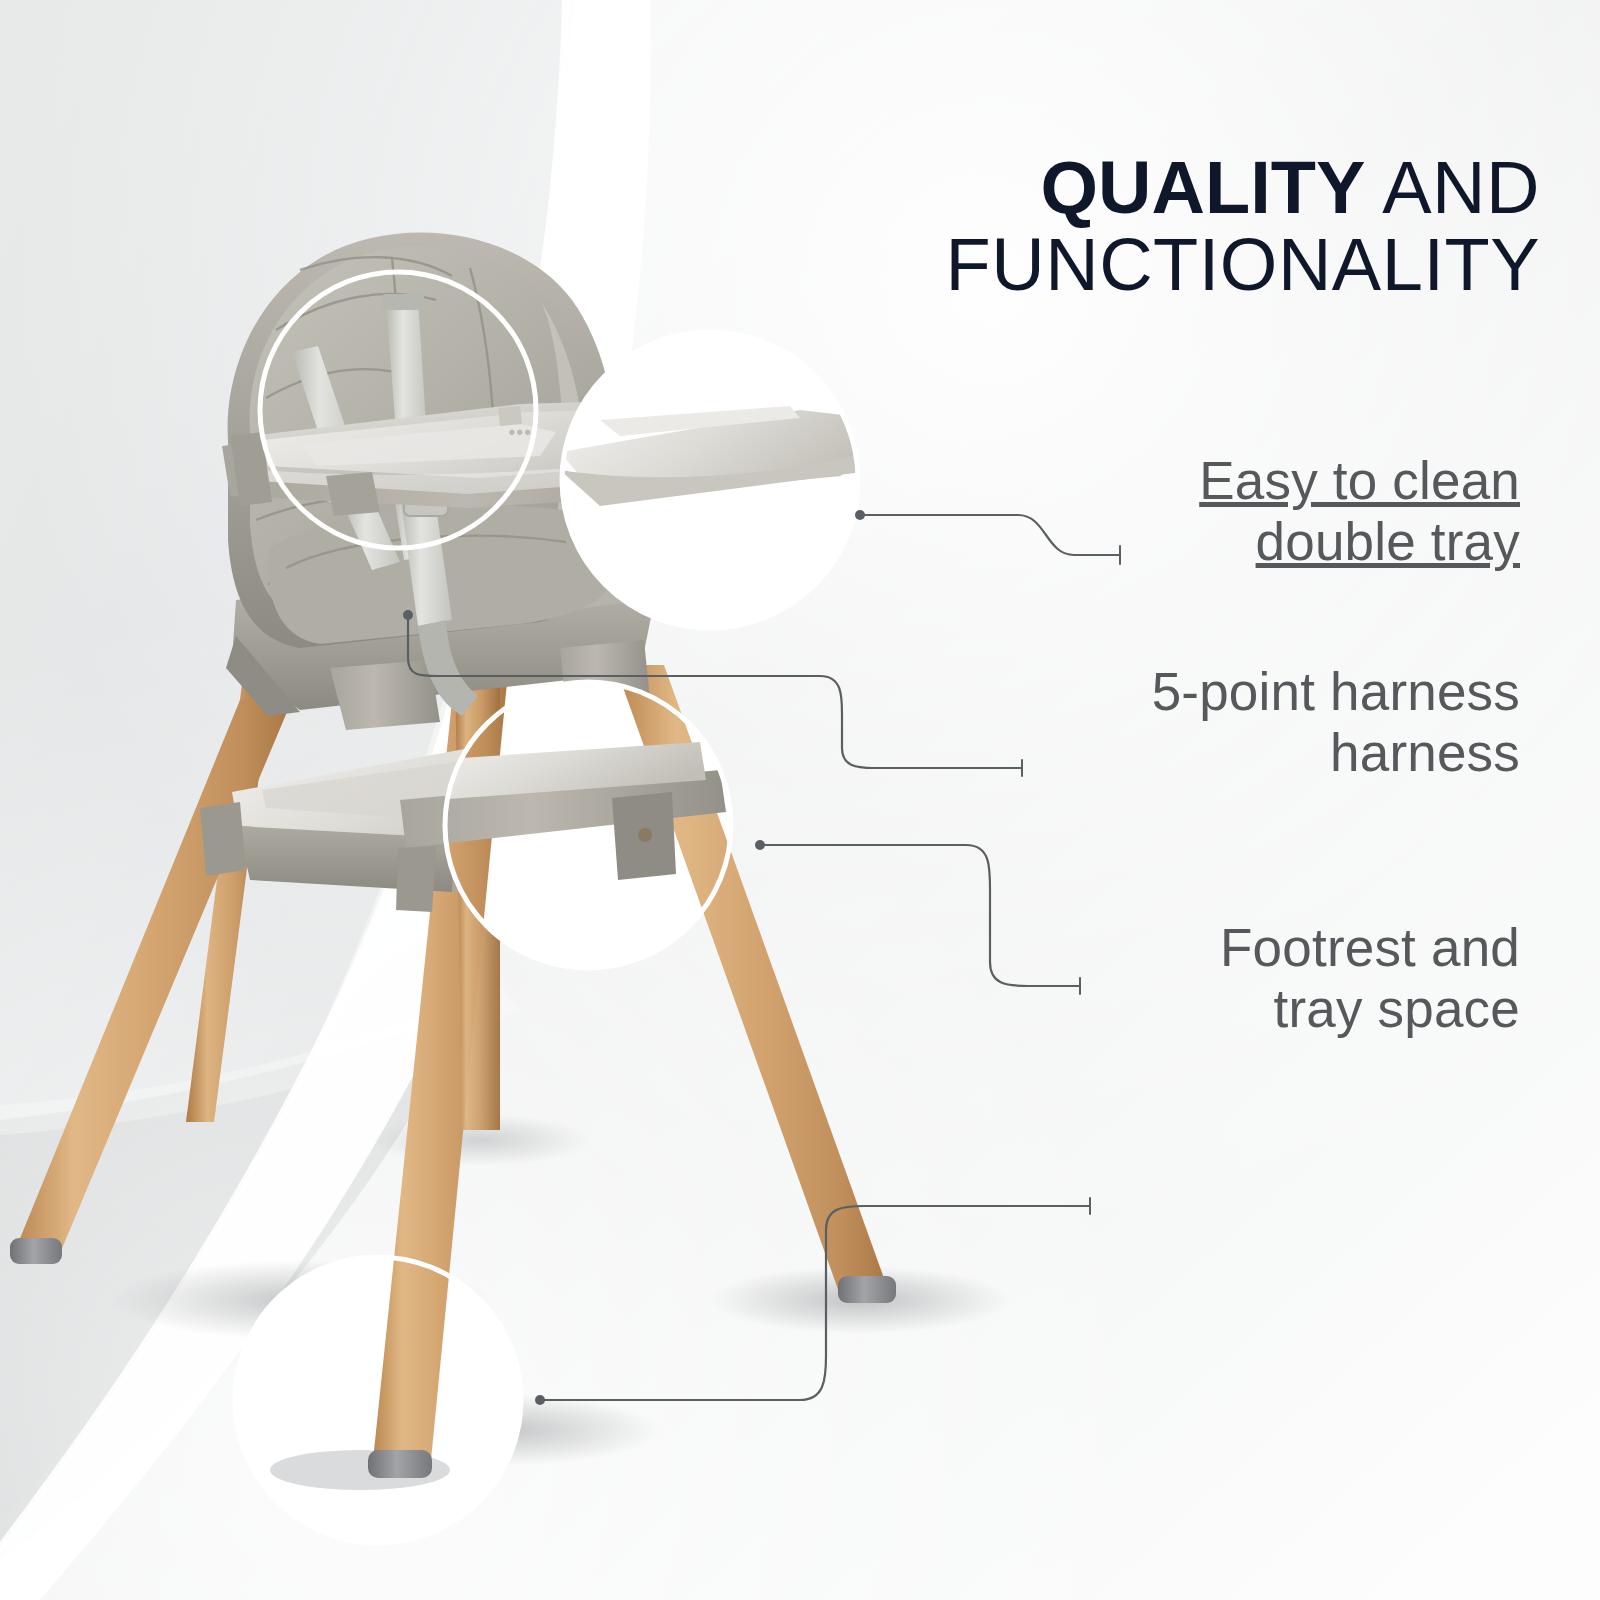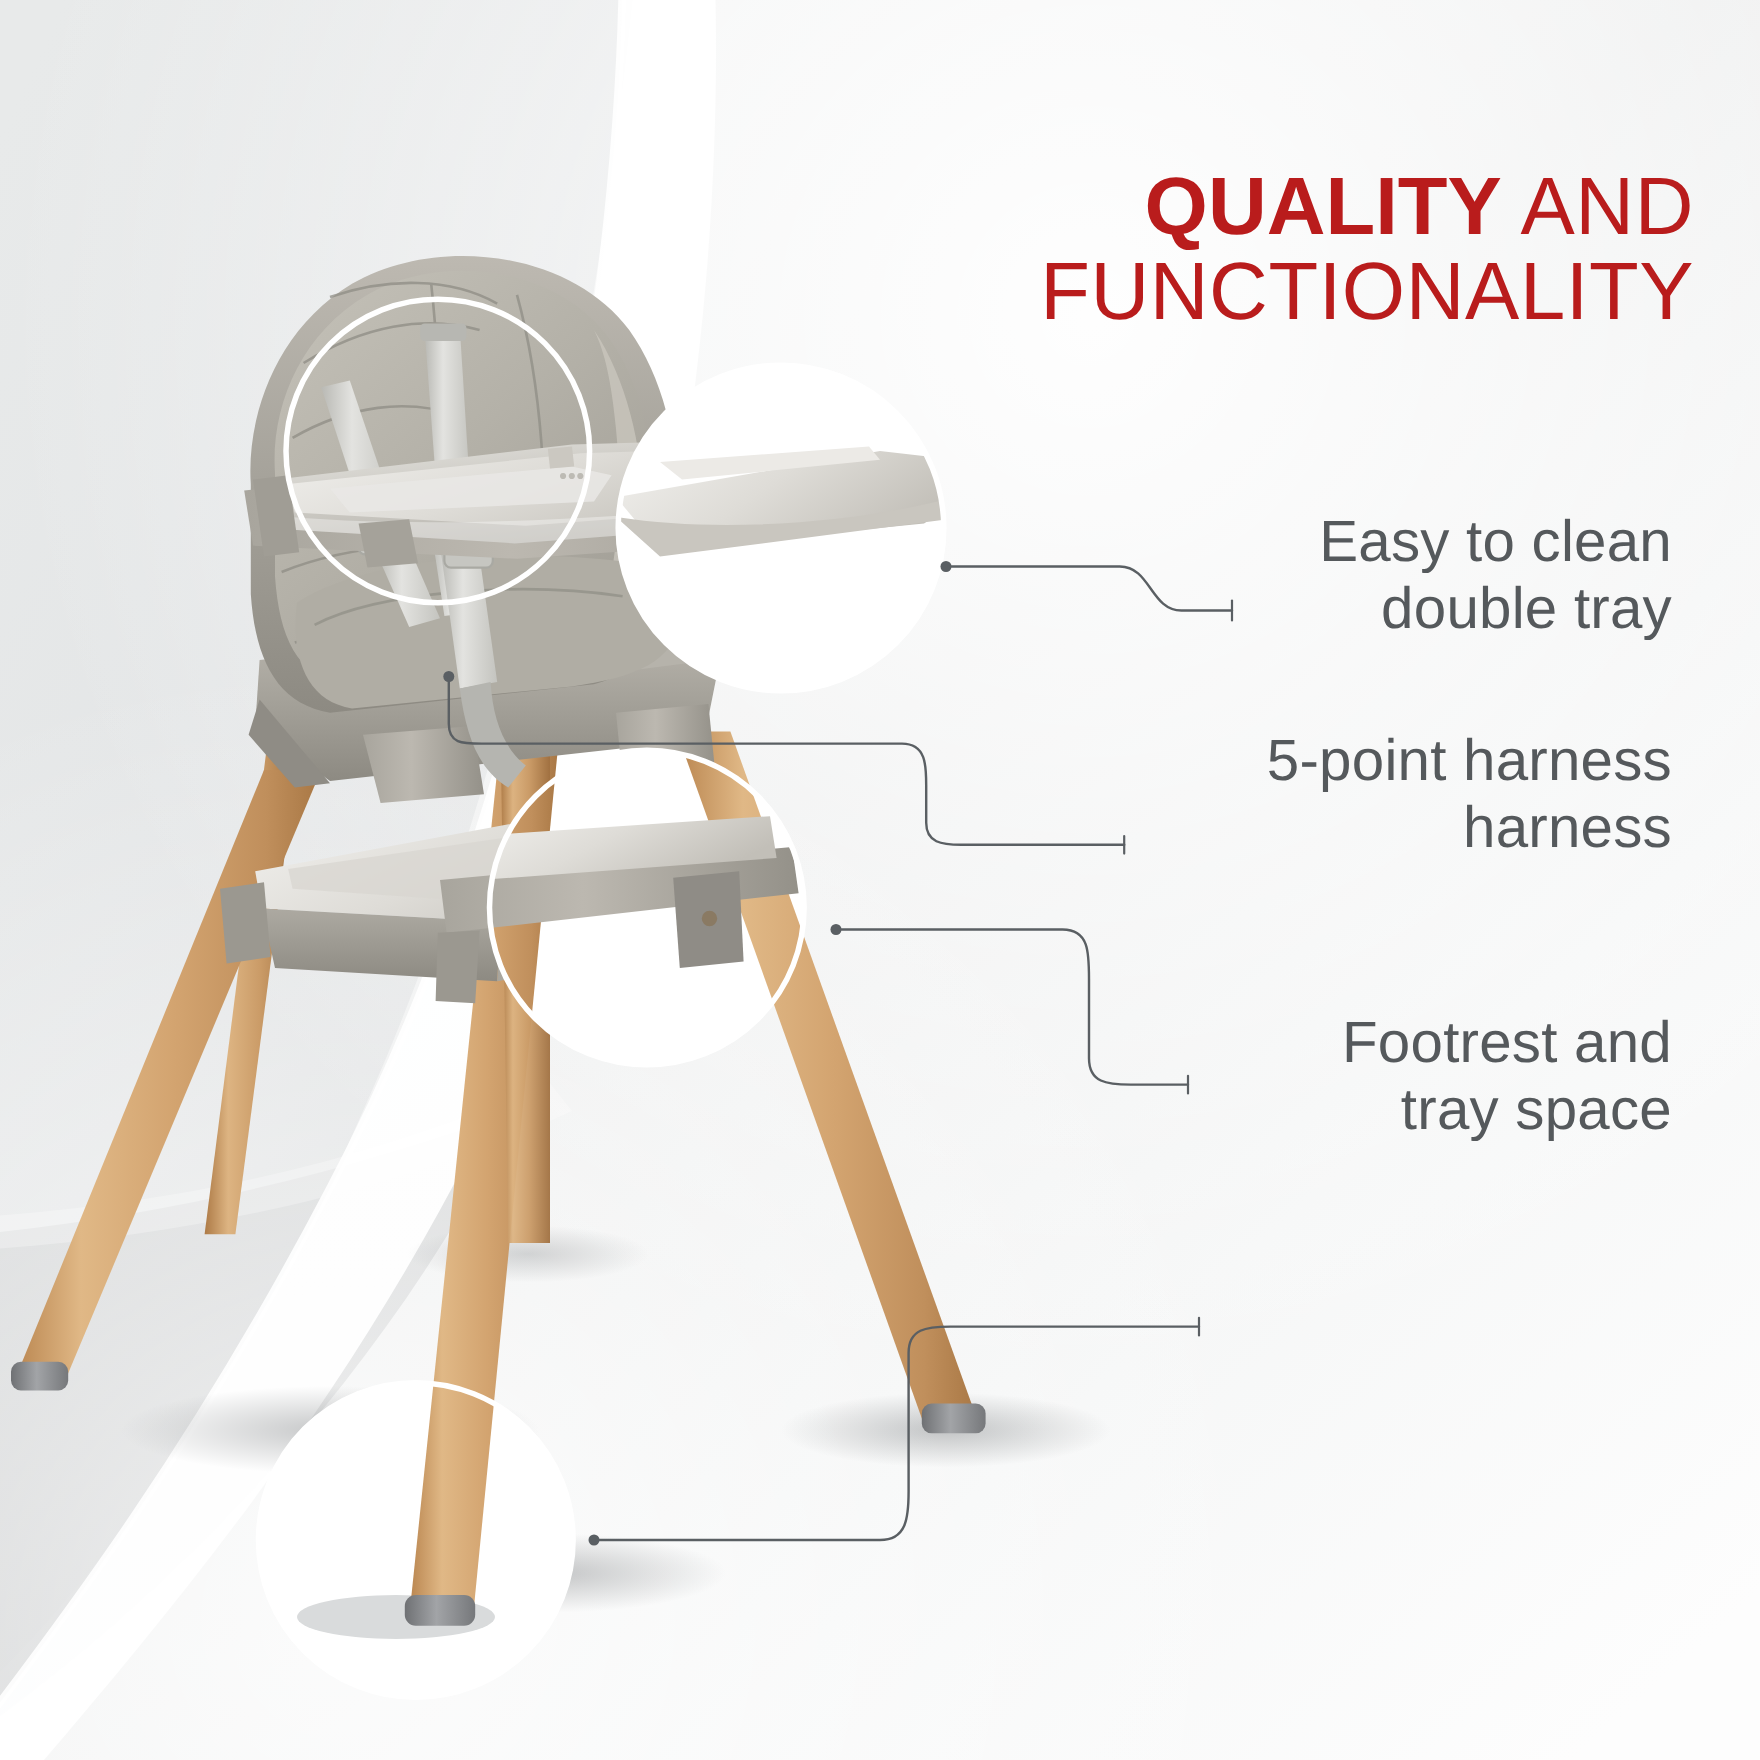"QUALITY AND" .headline { color: #b91c1c -> #0f172a }
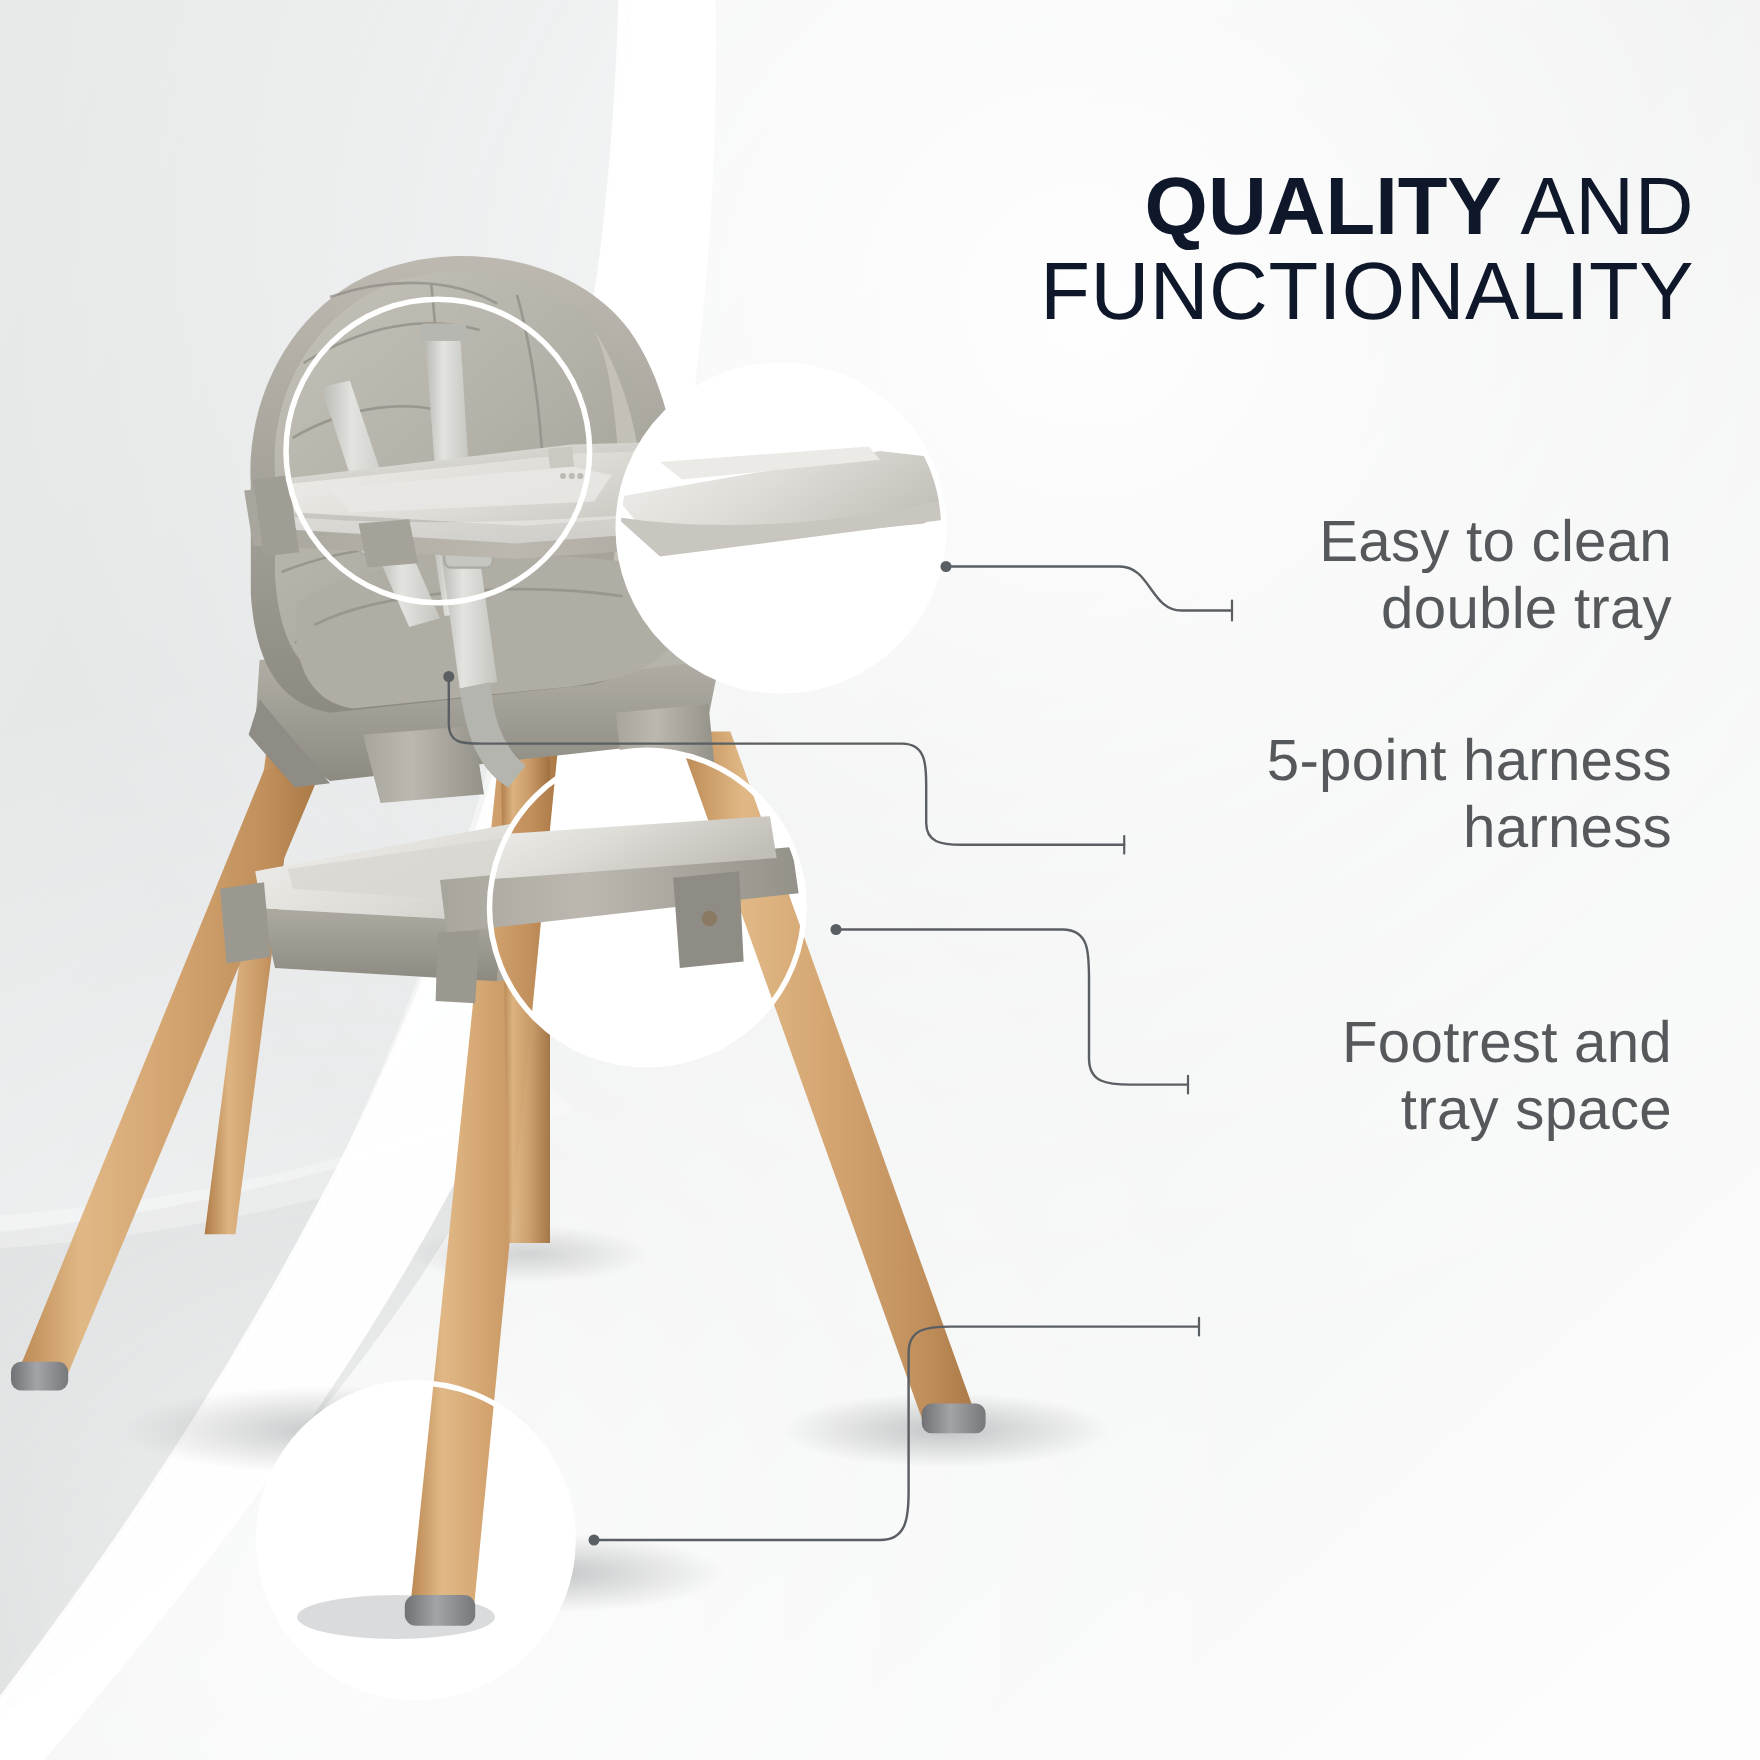"Easy to clean" #feat-0 { text-decoration: none -> underline; top: 462px -> 450px }
